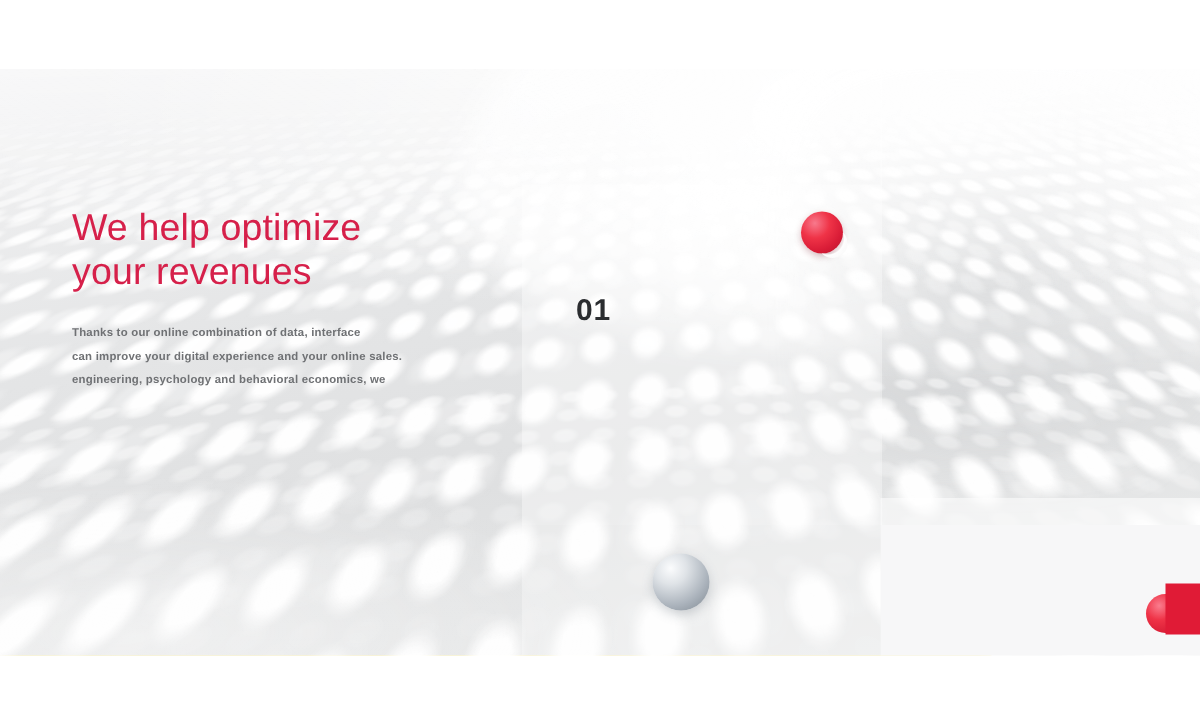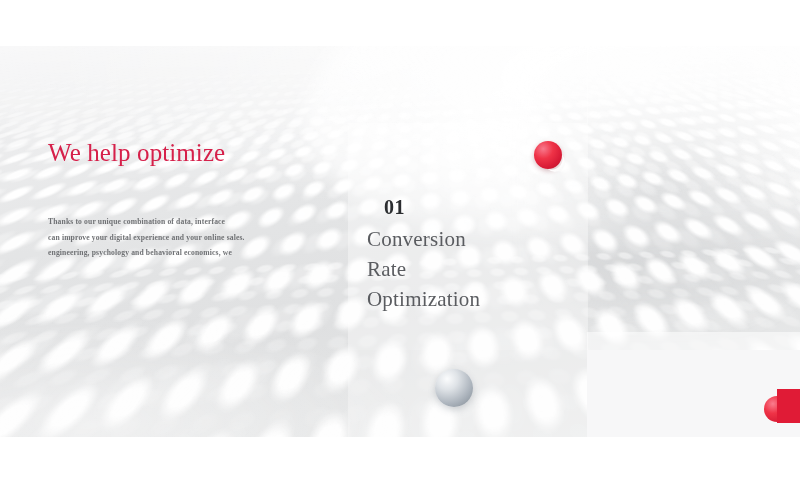"We help optimize" #stage { font-family: Liberation Serif, serif -> none }
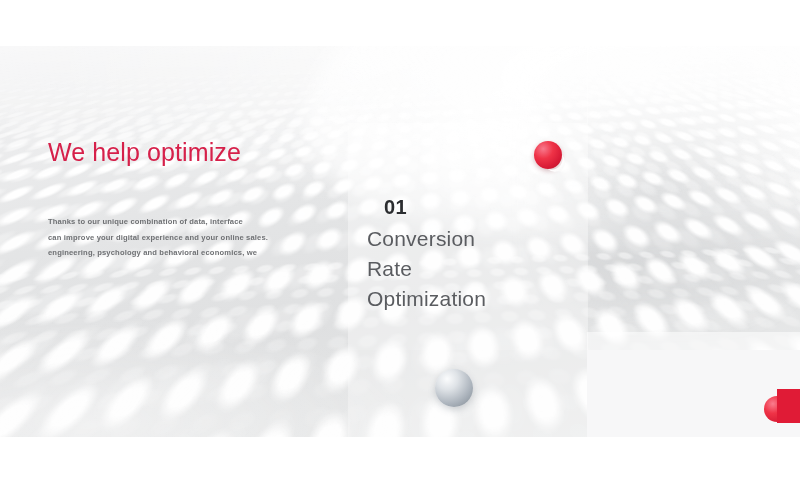"your revenues" span { html: none -> <span>your revenues</span> }
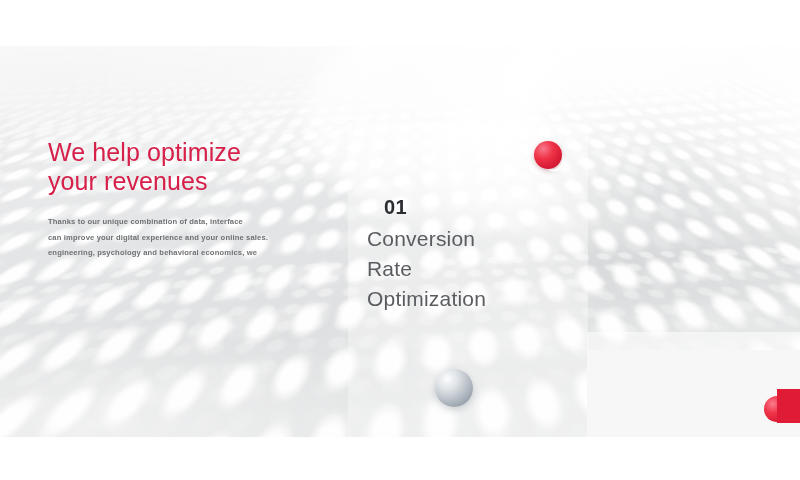"Thanks to our unique combination" span { text: unique -> online }
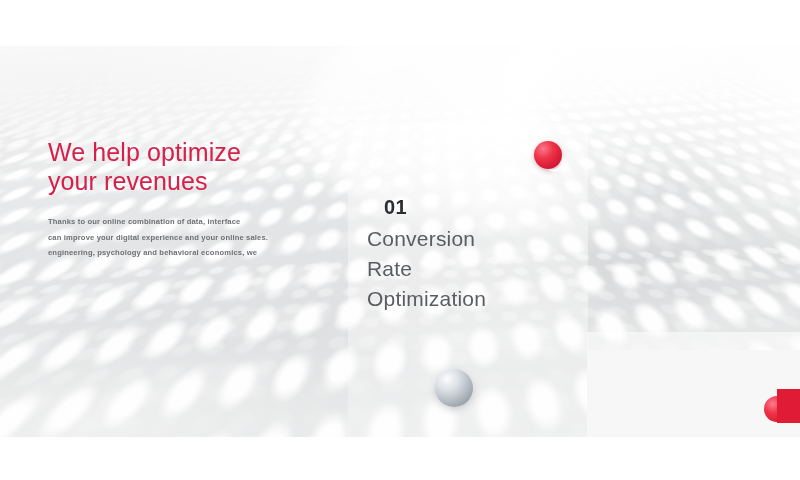"Conversion" div.feature-title { html: <div> <span>Conversion</span> <span>Rate</span> <span>Optimization</span> </div> -> none }
